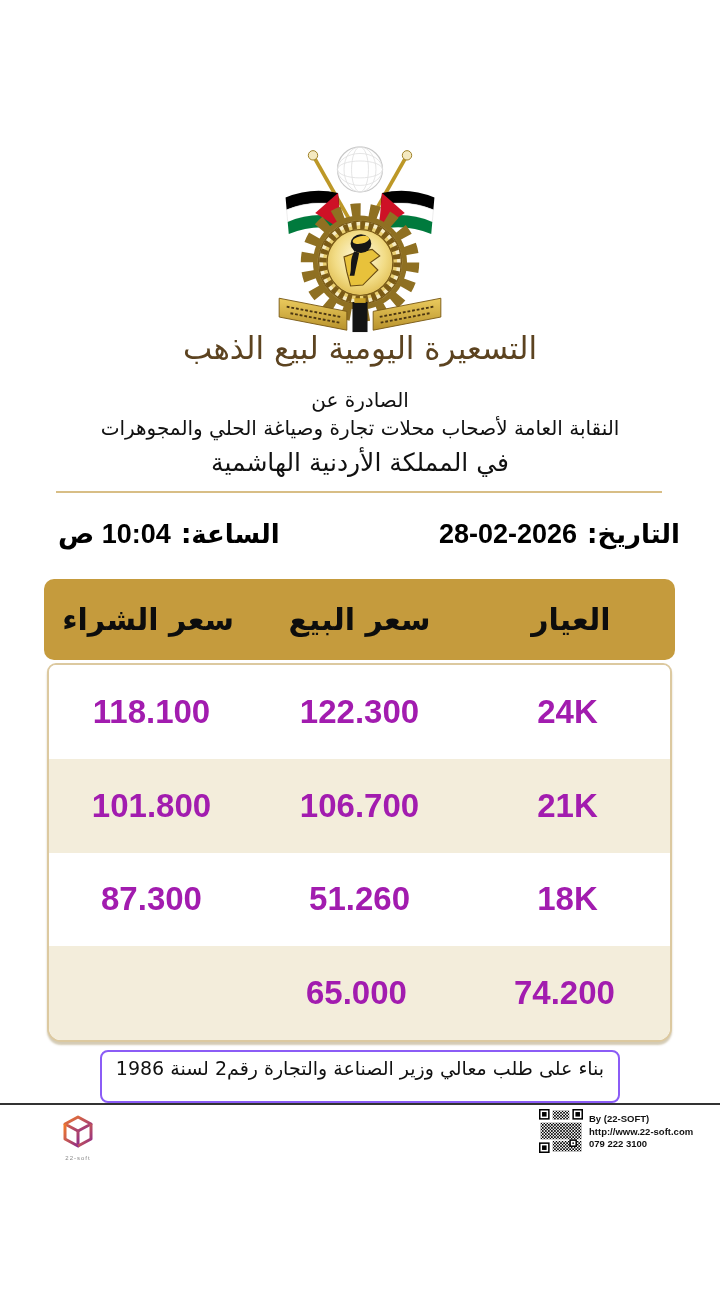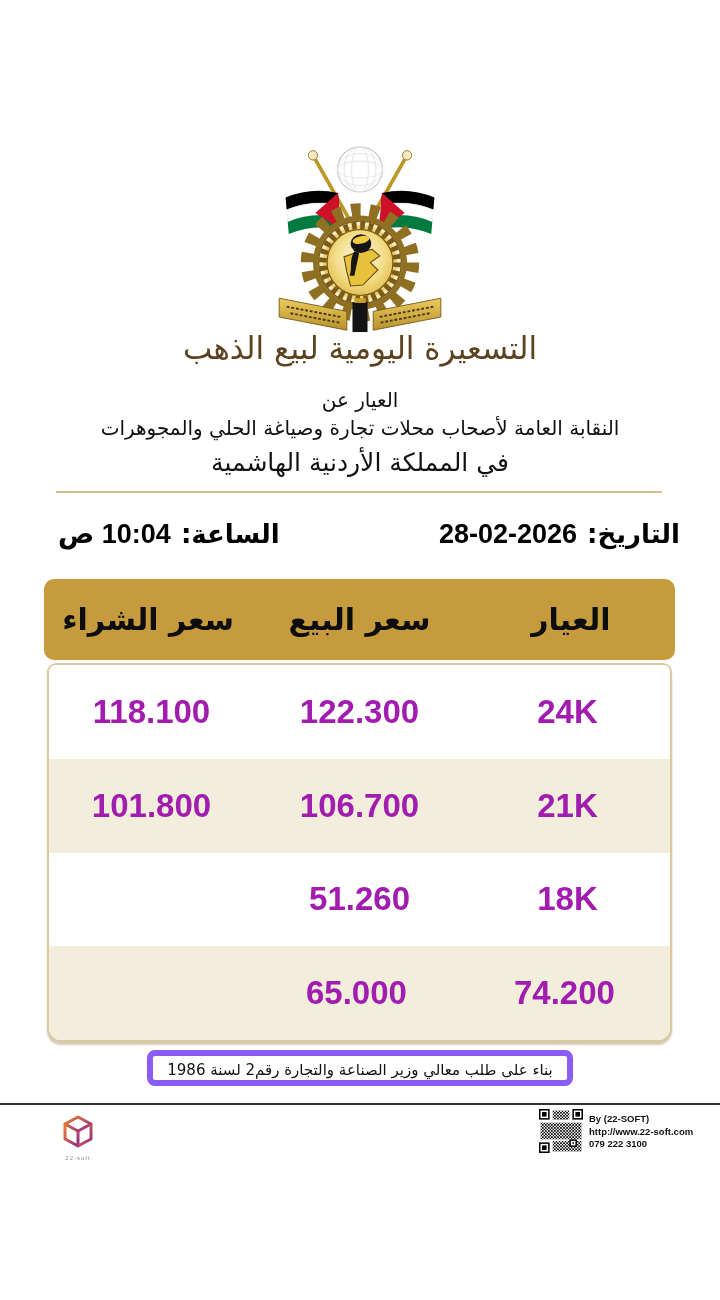"العيار عن" div.issued1 { text: العيار -> الصادرة }
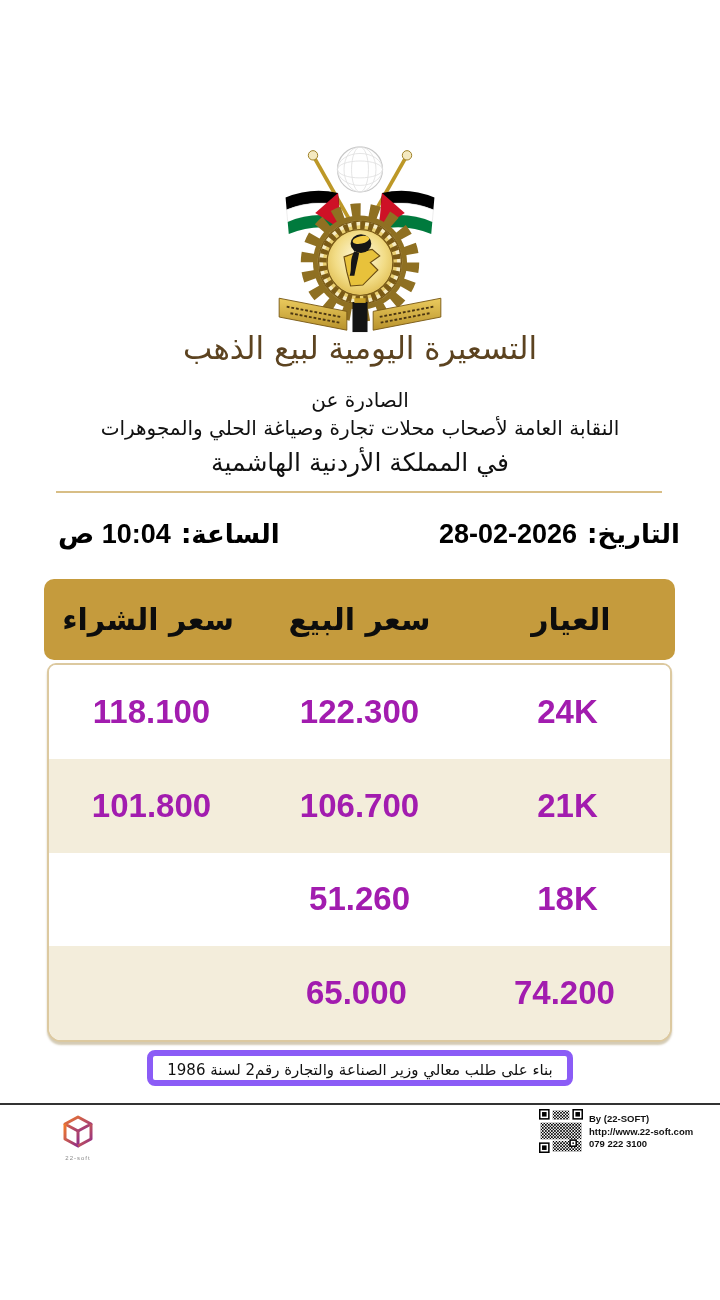"87.300" div.cell { html: none -> <div>87.300</div> }
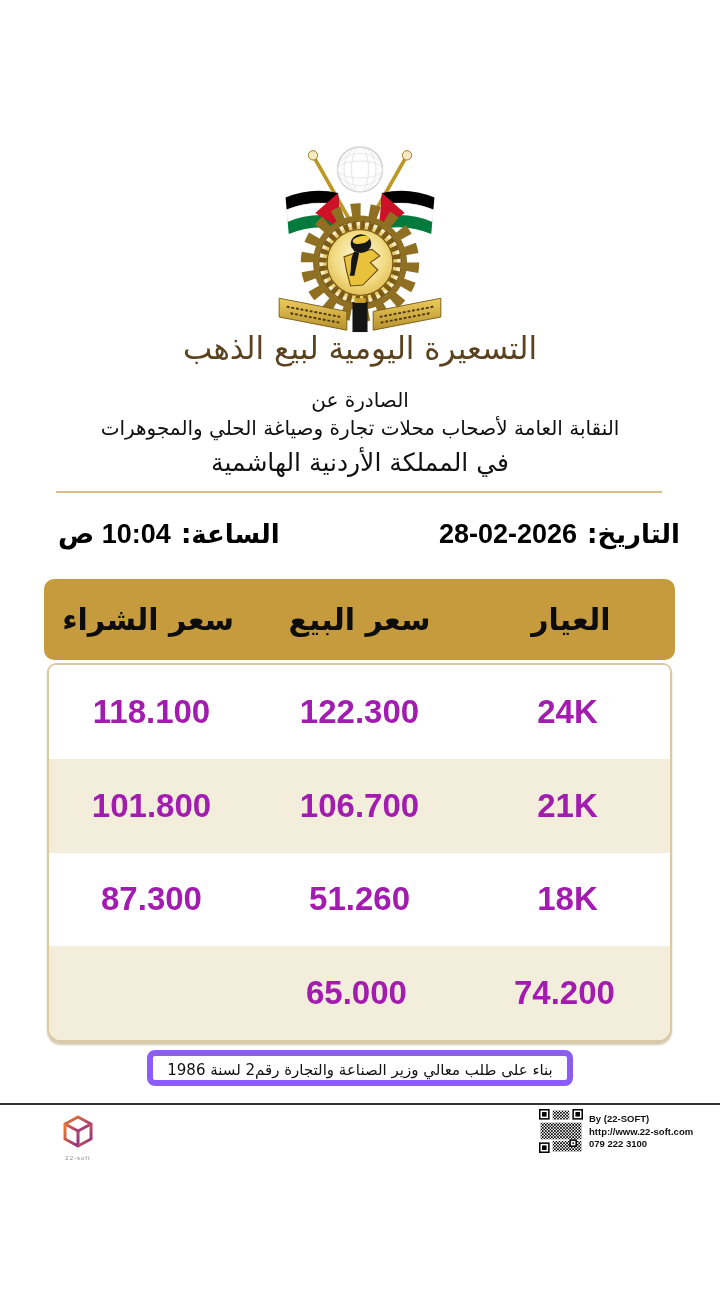"بناء على طلب معالي وزير" .note-box { border: 6px solid #8b5cf6 -> 2px solid #8b5cf6; font-size: 15px -> 19px; padding: 5px 14px 1px -> 5px 14px 22px }
